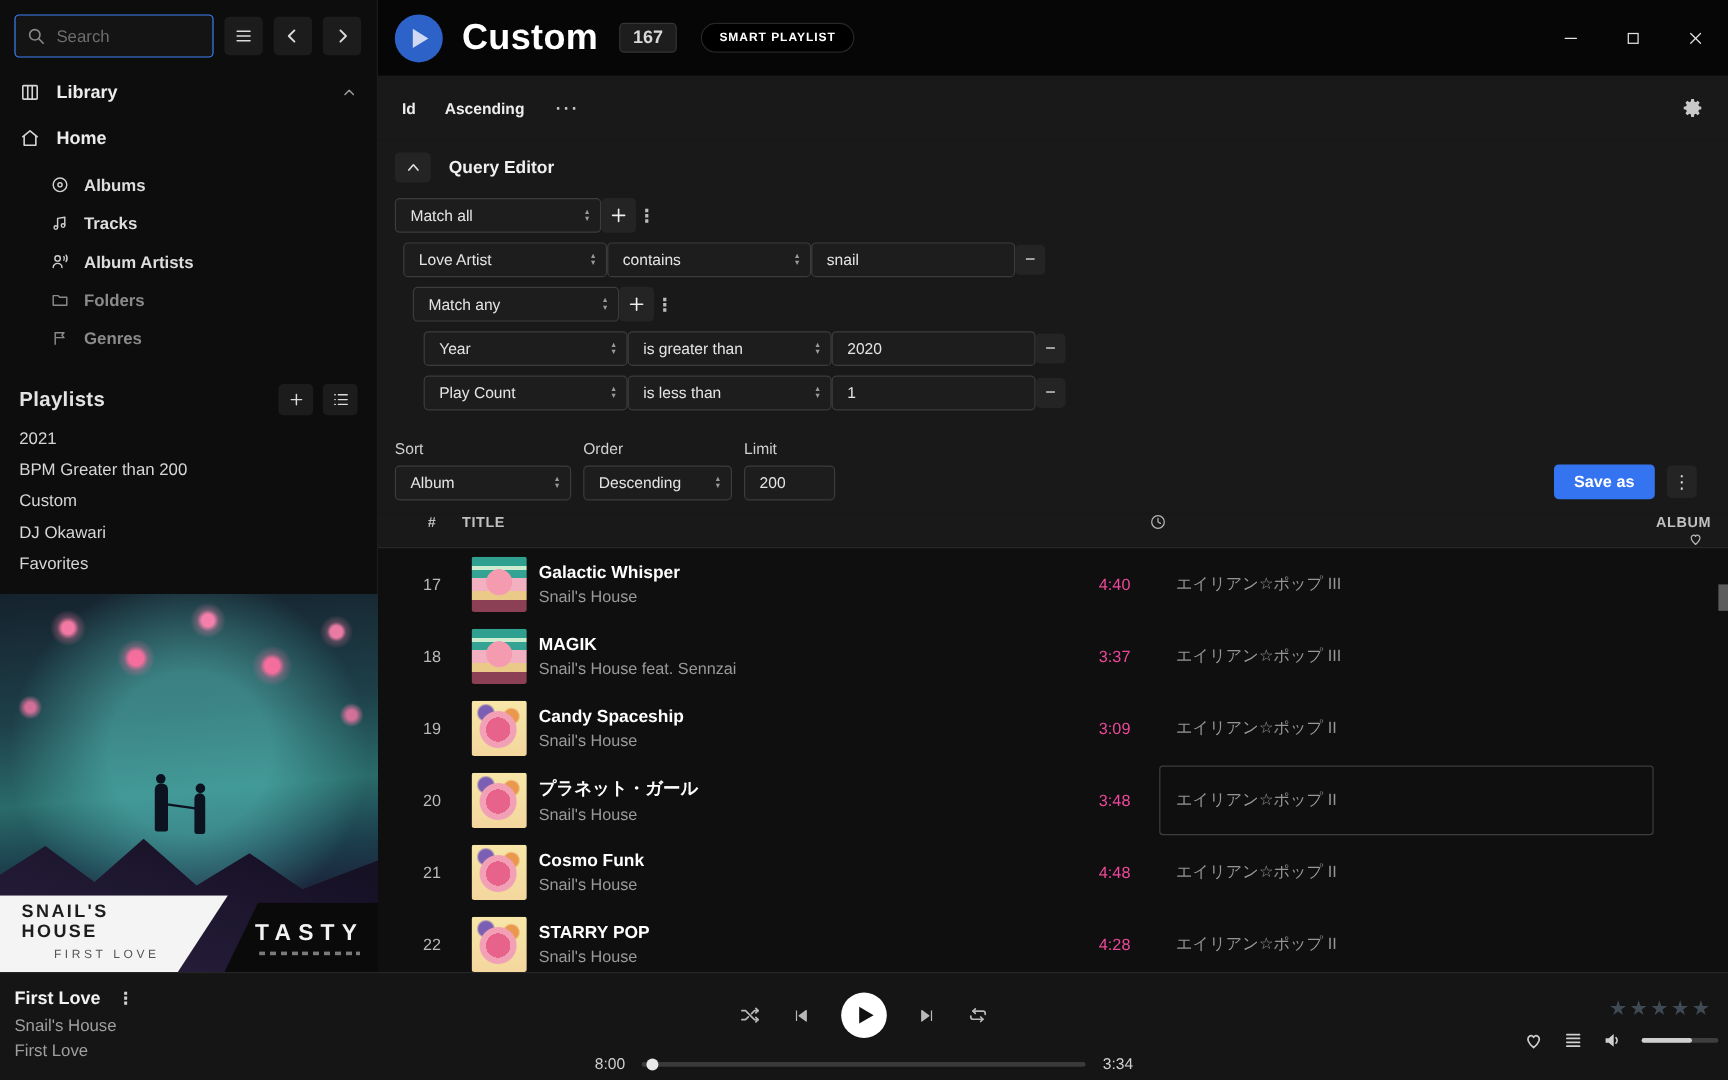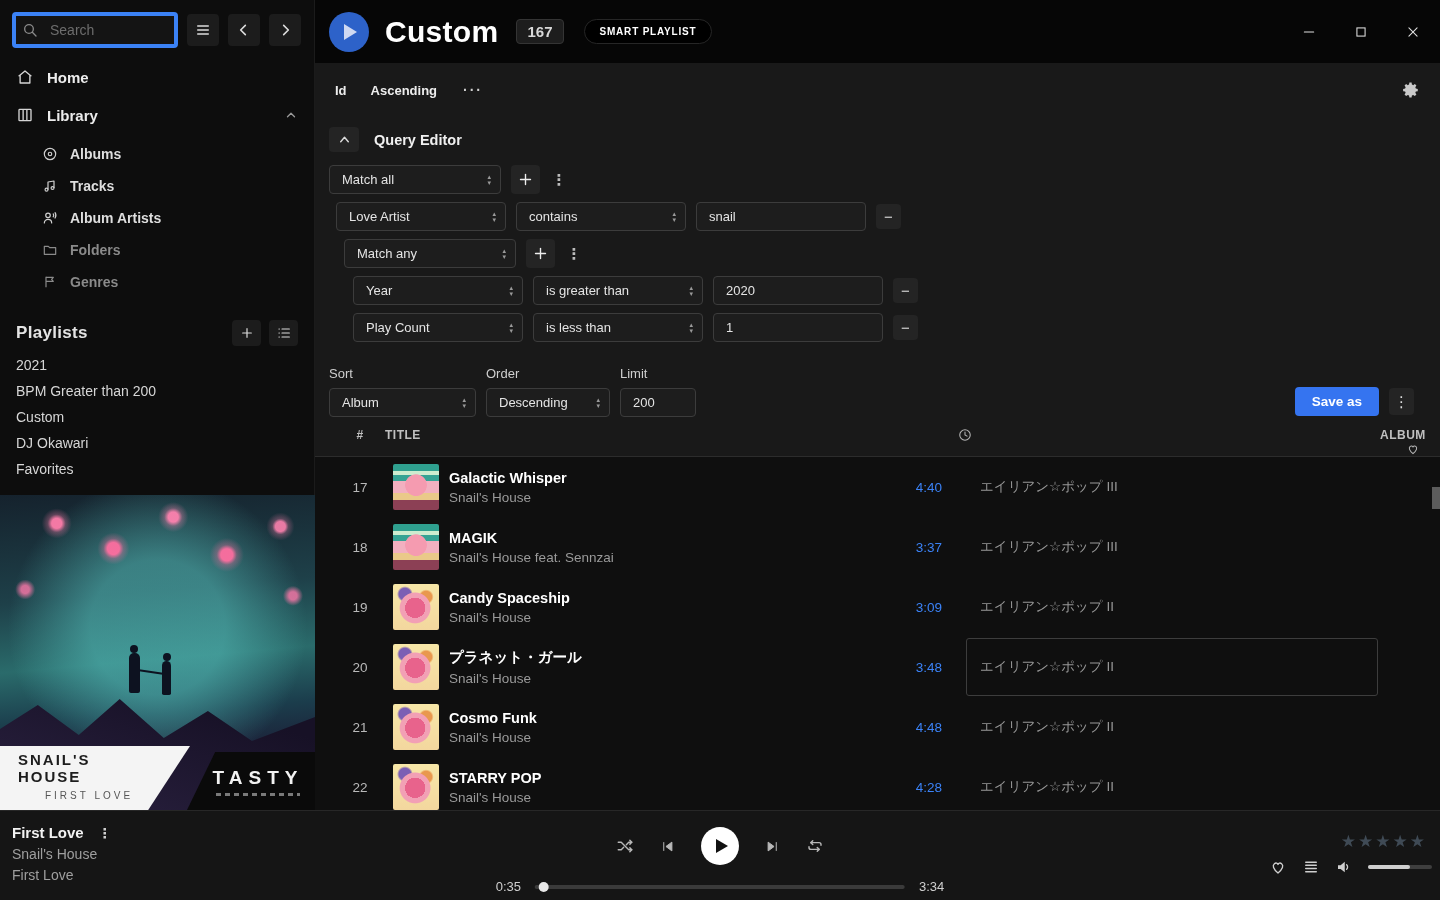"Search" .search-box input { border: 4px solid #3b82f6 -> 1px solid #3b82f6 }
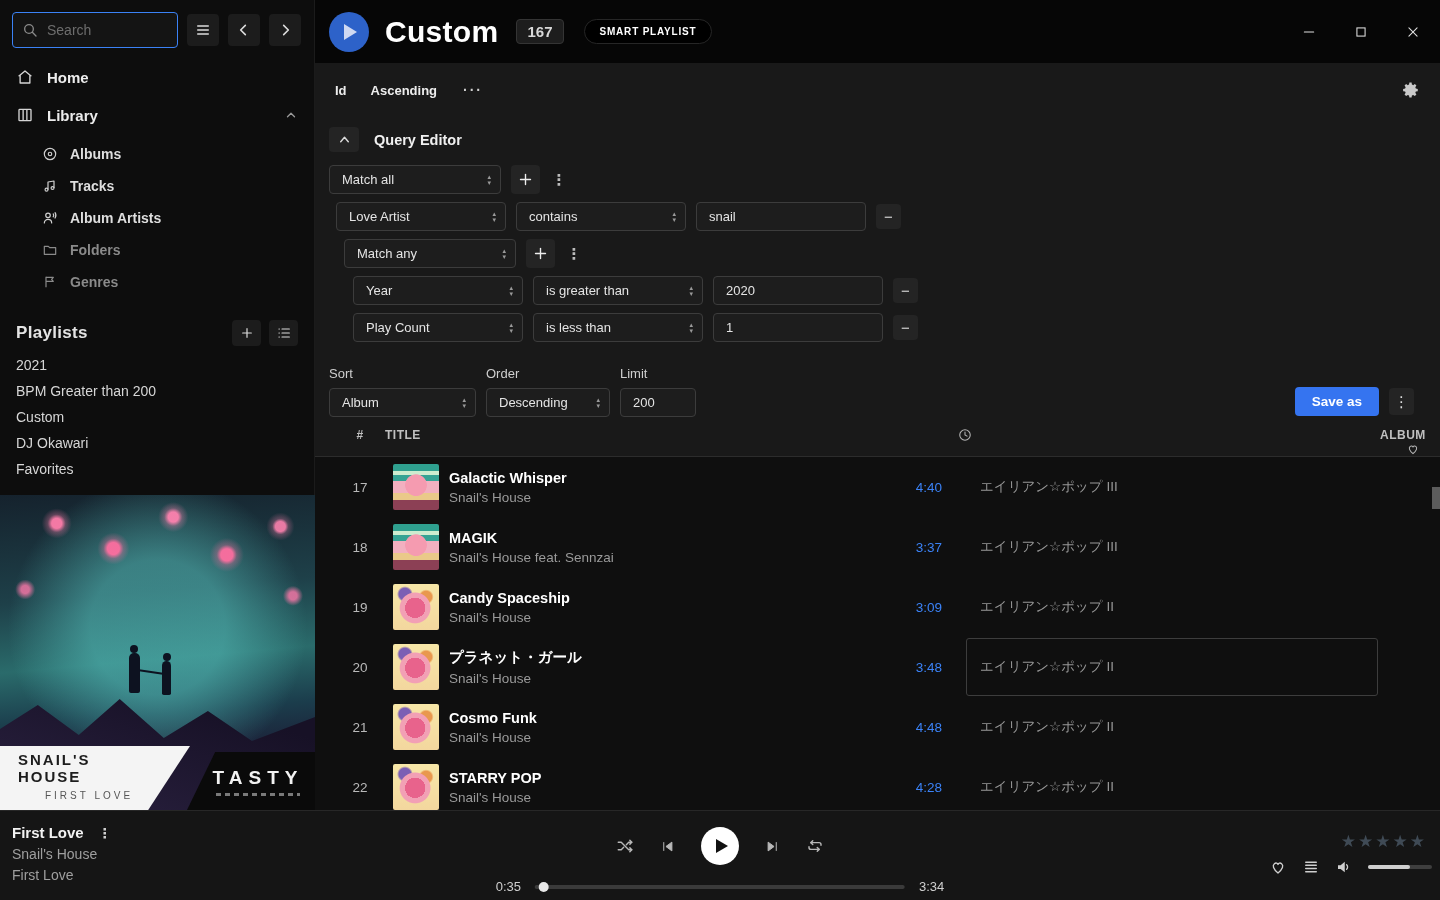"Home" div.nav-item { order: before "Library" -> after "Library" }
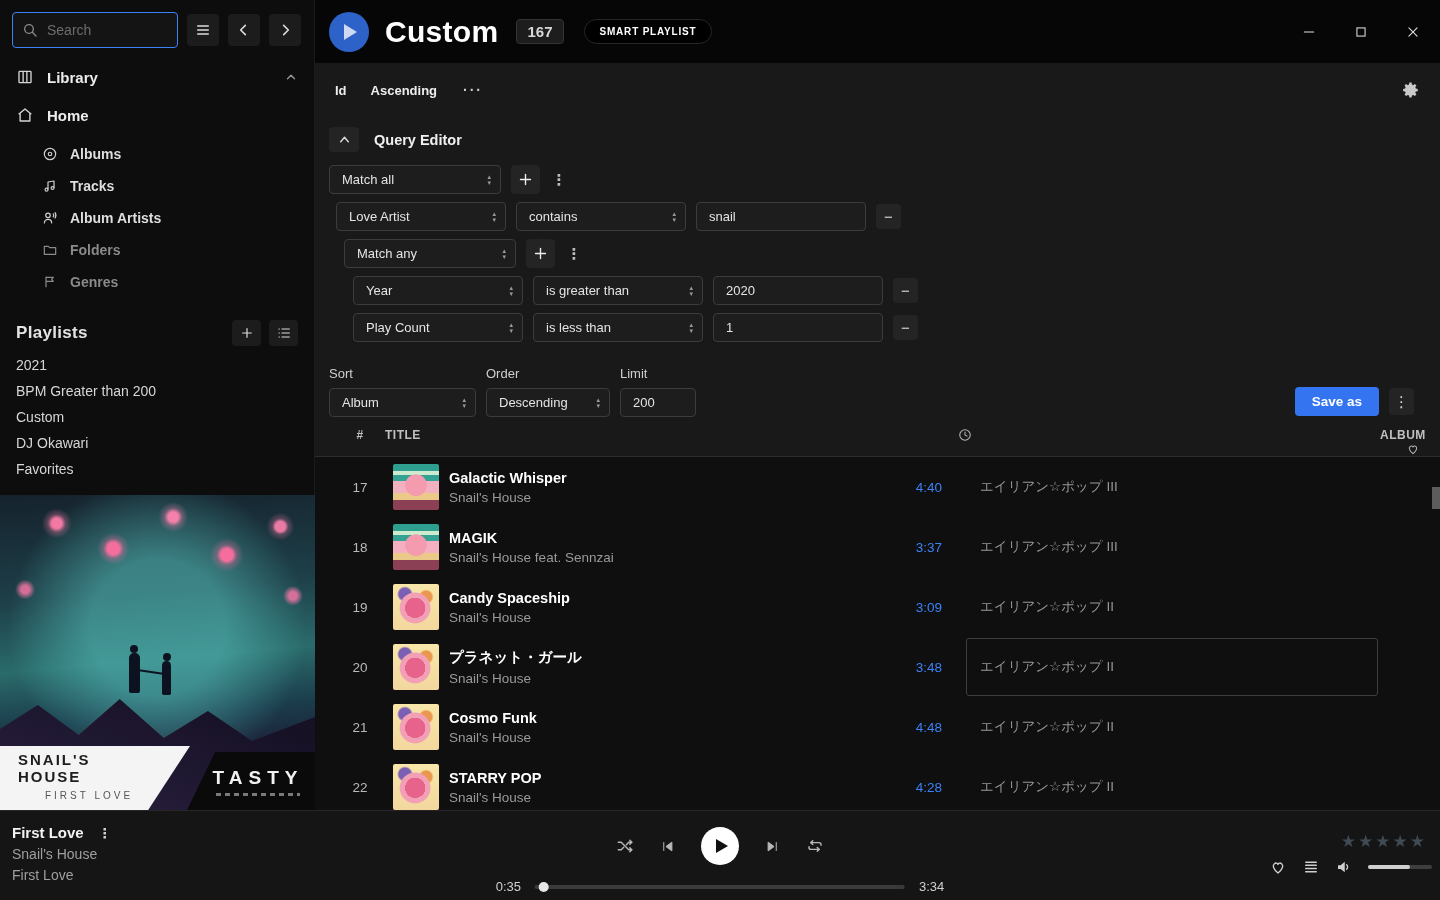"Match all" .q-row { gap: 10px -> none }
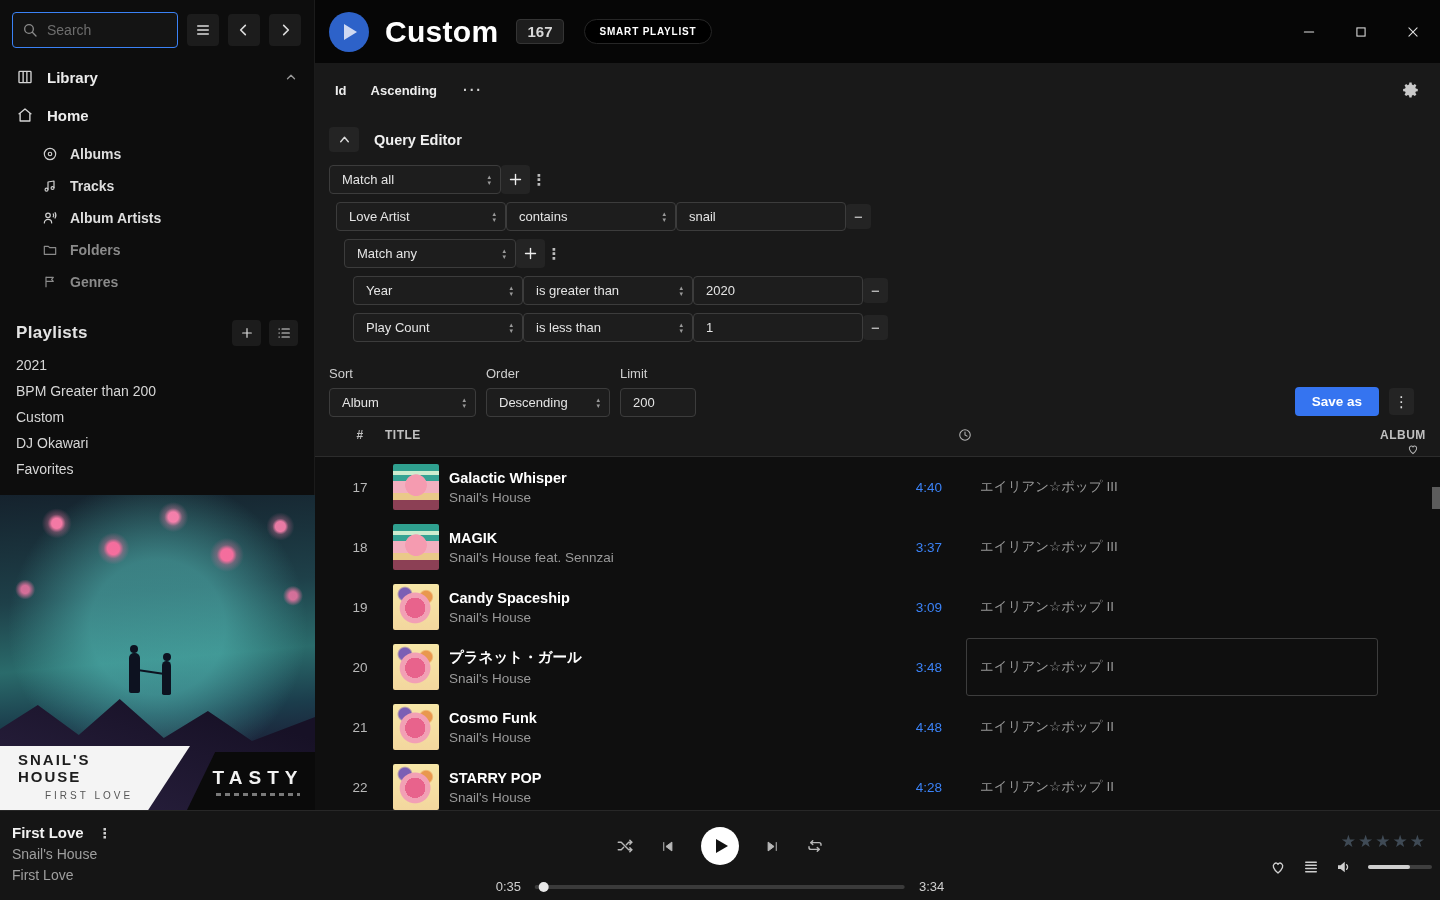"4:40" .c-dur { color: #3b82f6 -> #ec4899 }
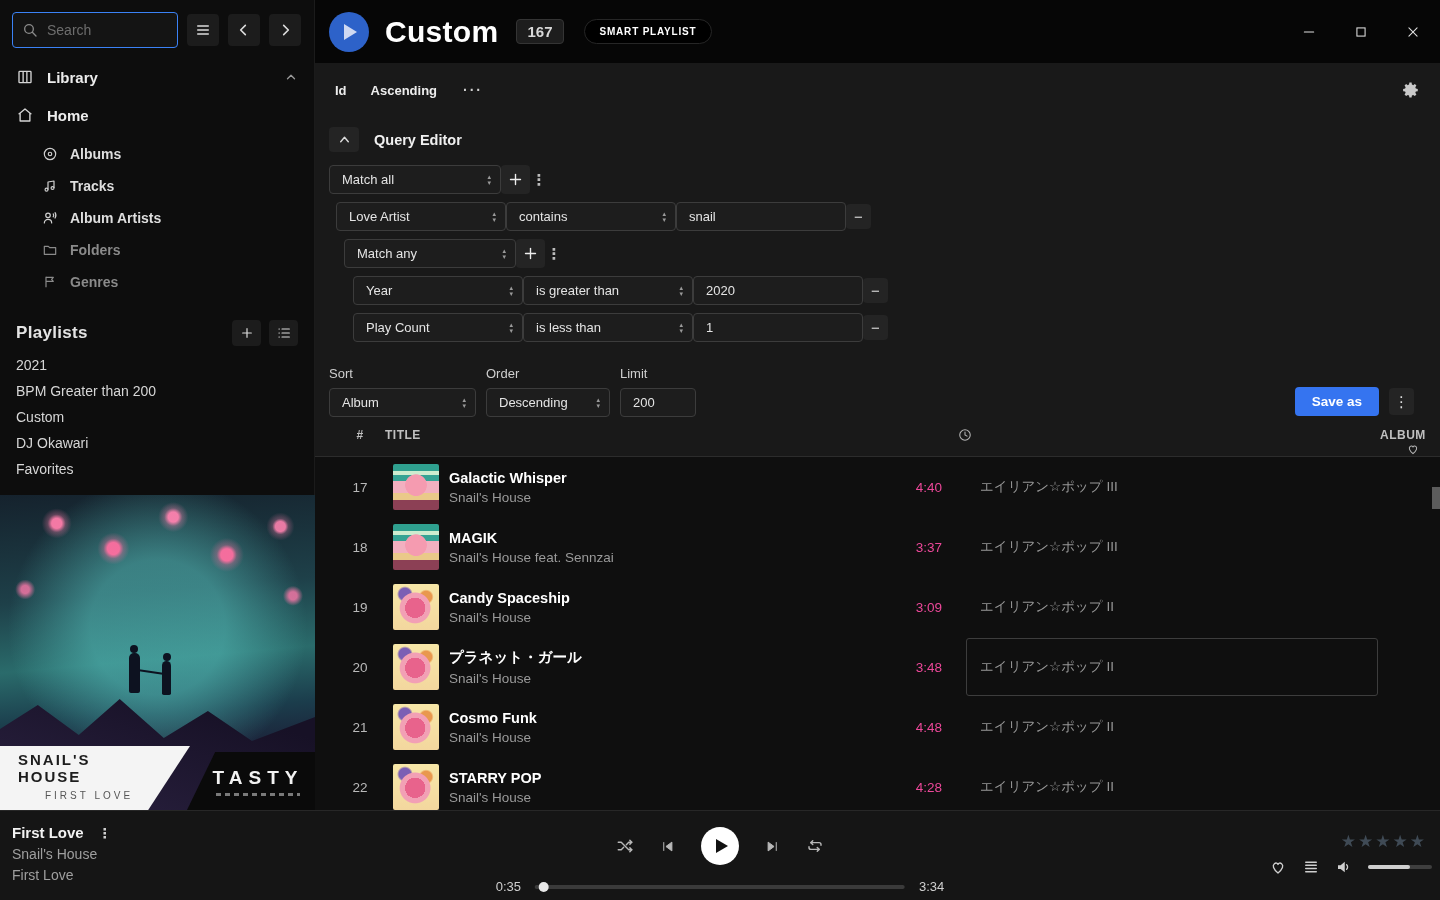"0:35" span.time { text: 0:35 -> 8:00 }
